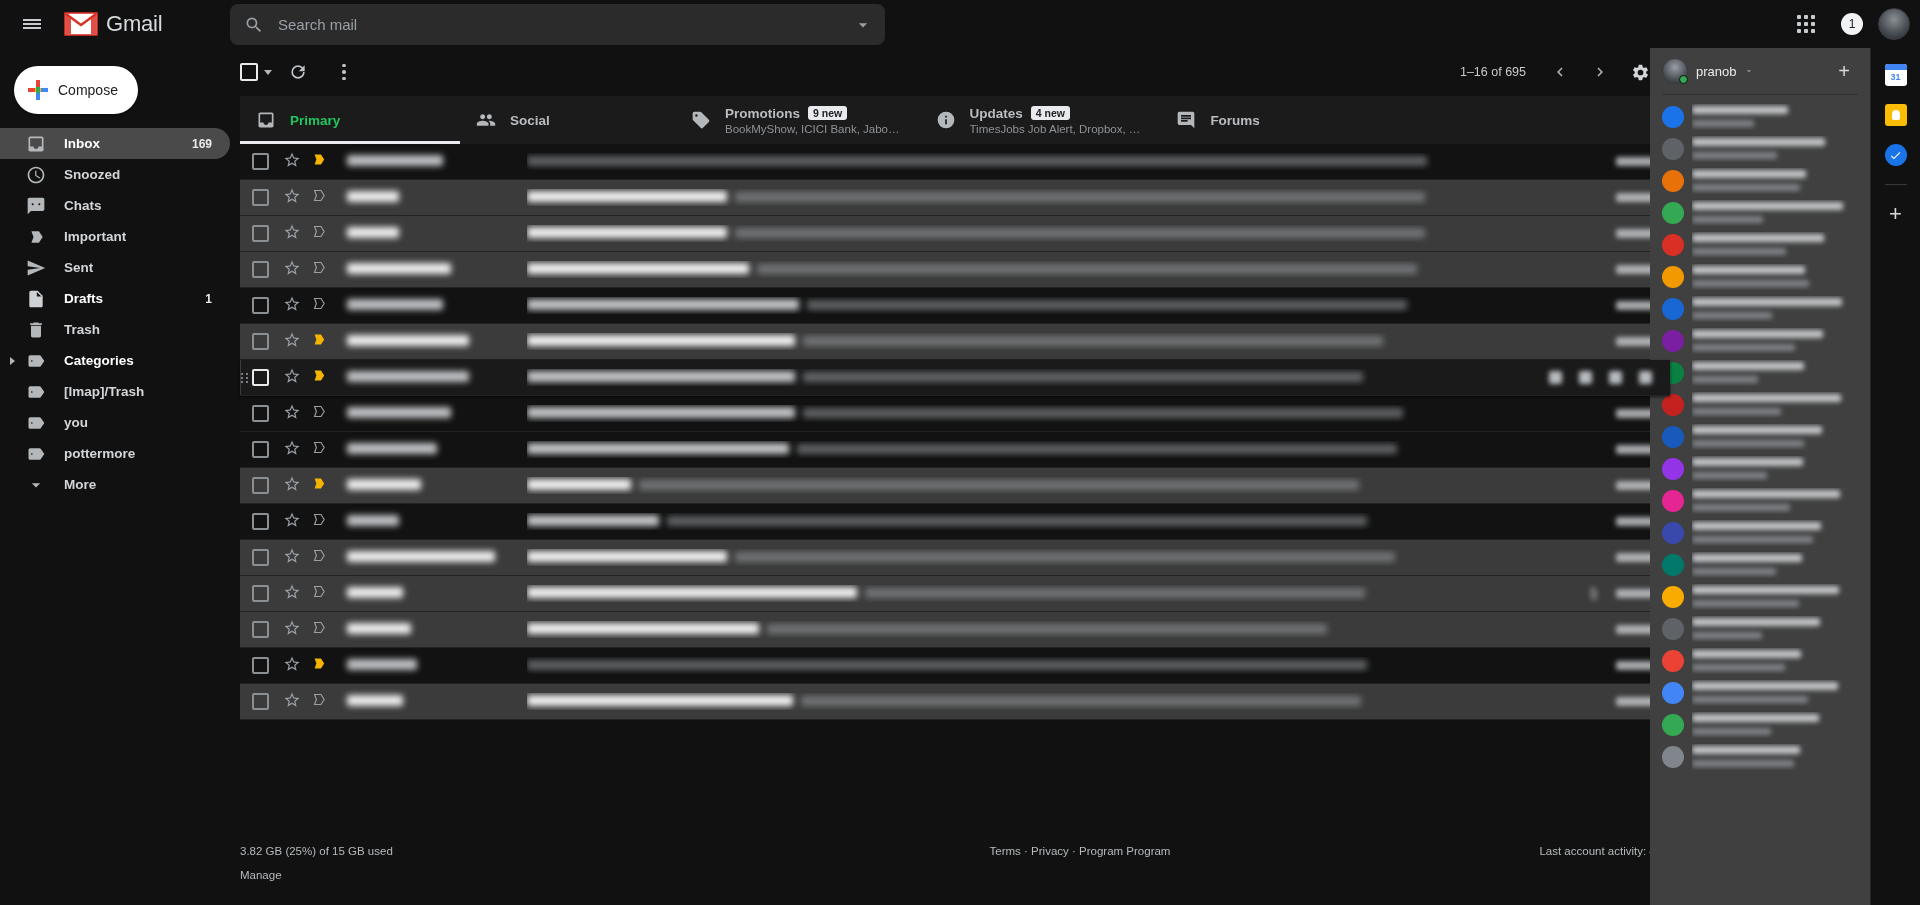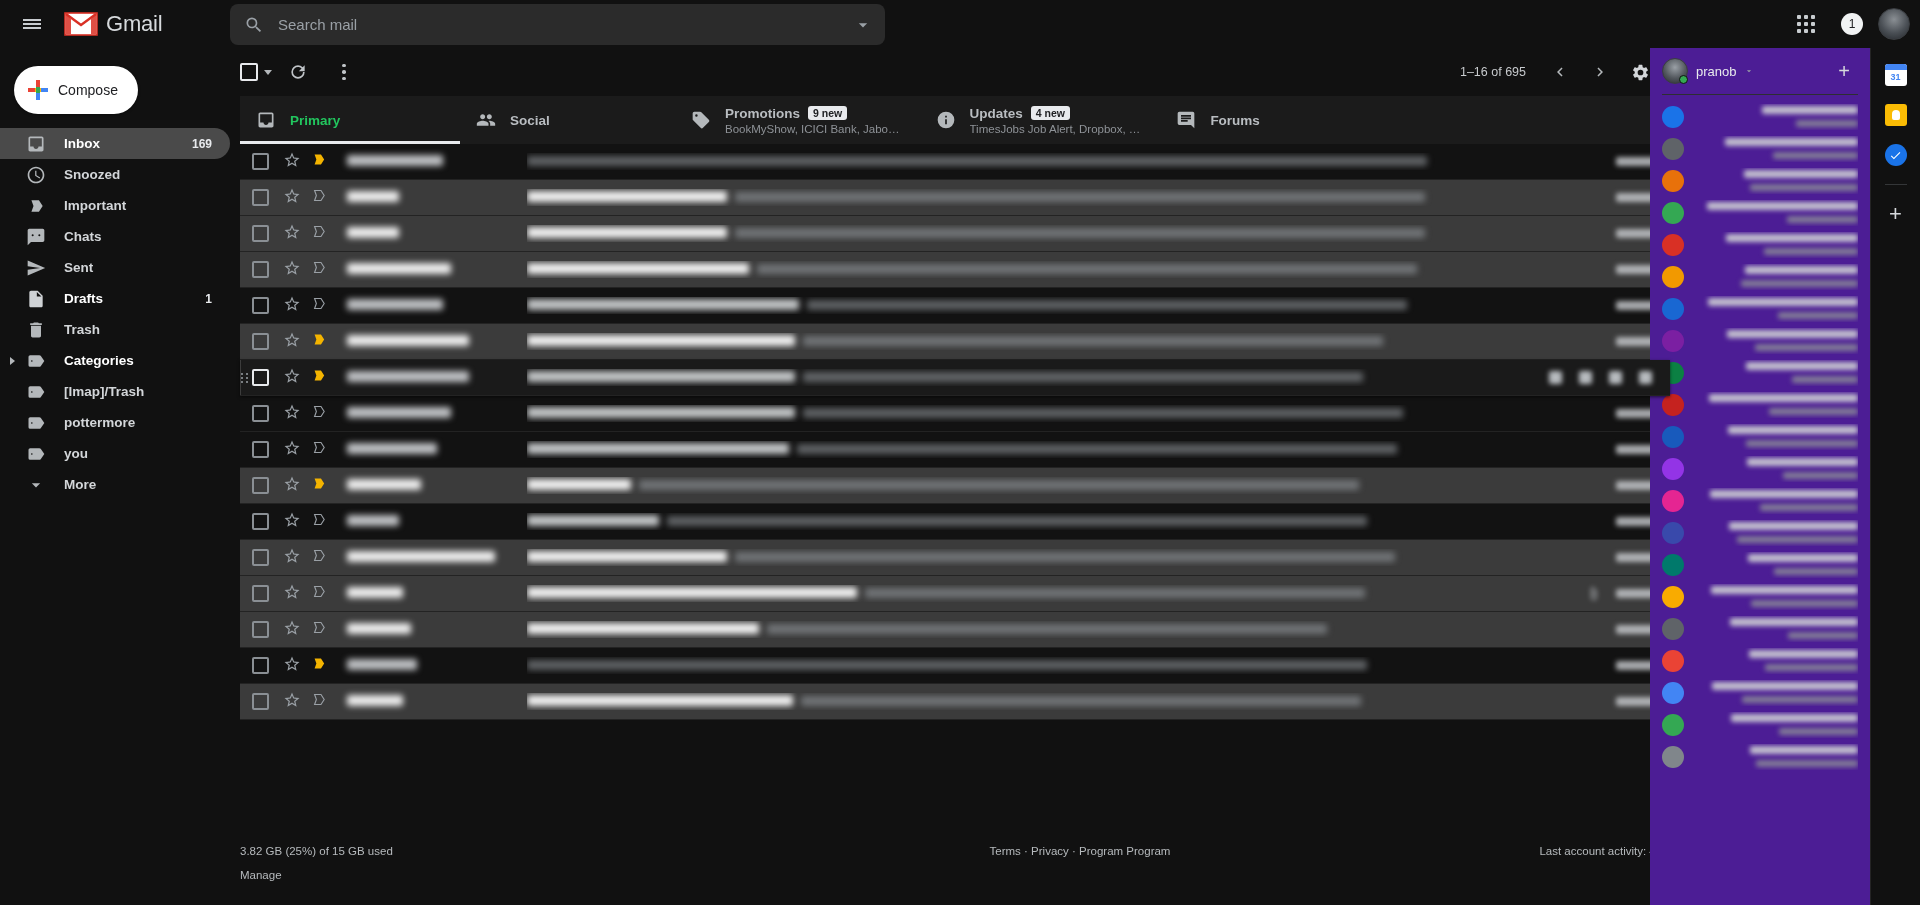"pranob" .chatpanel { background: #4c1d95 -> #404040; text-align: right -> none }
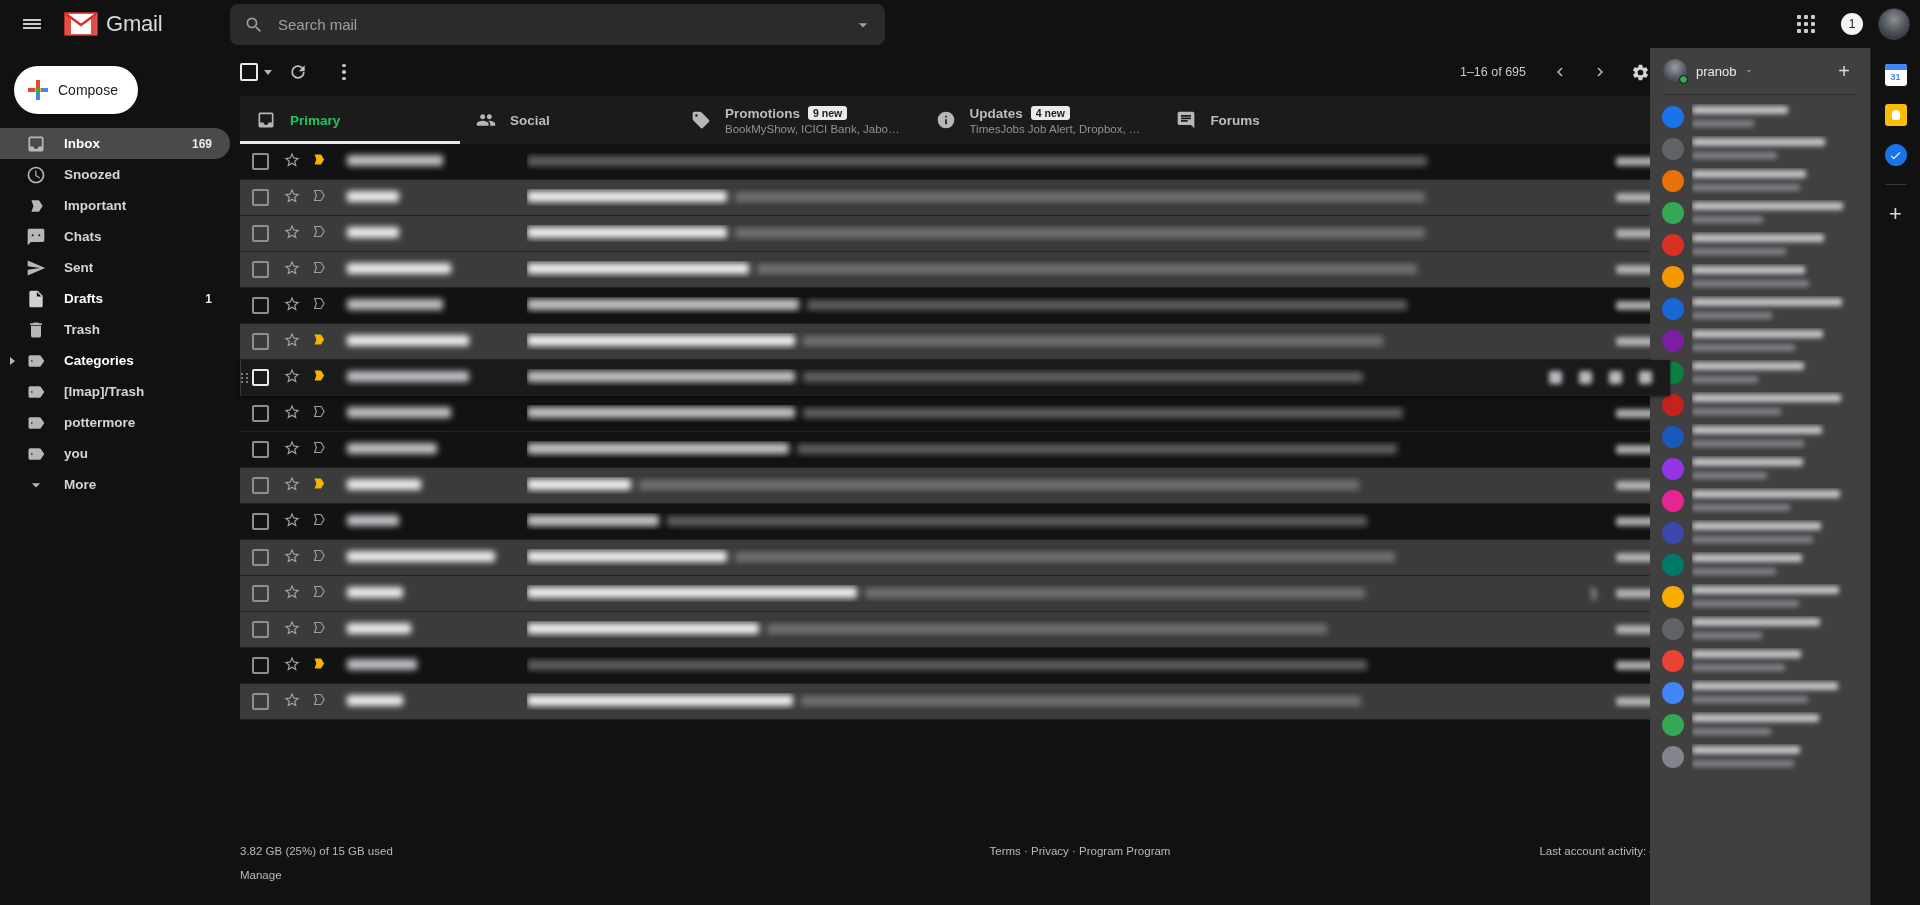"Important" div.navitem { order: before "Chats" -> after "Chats" }
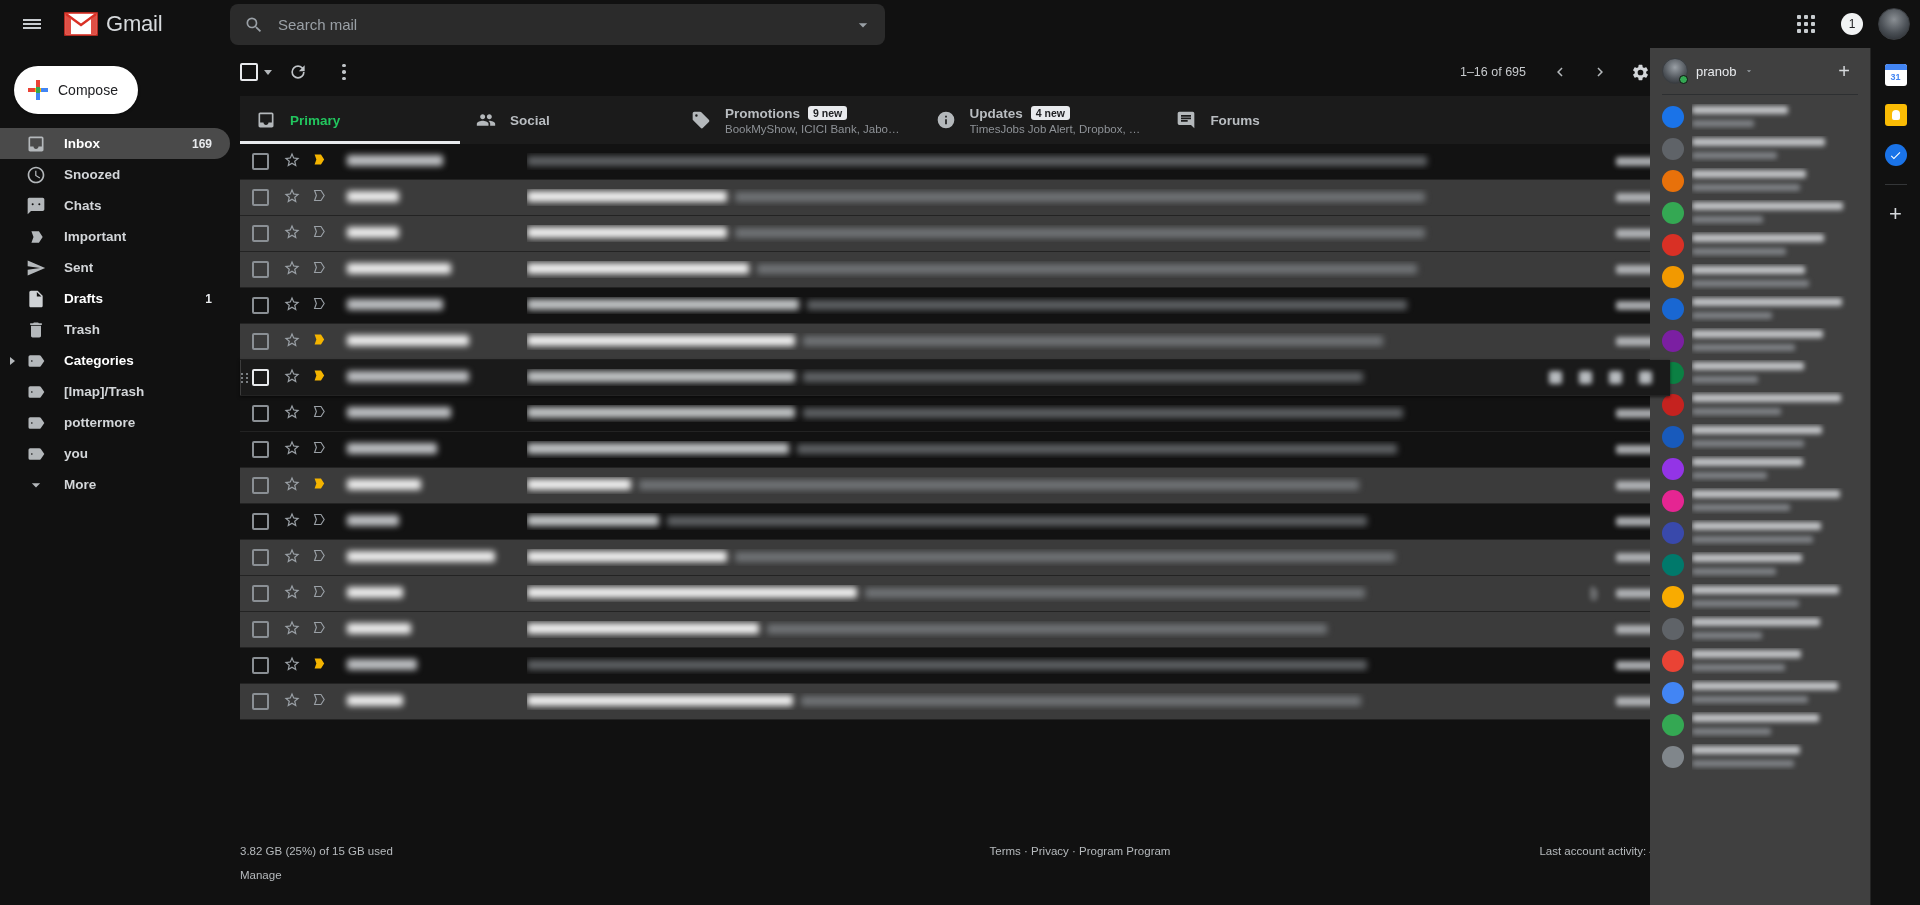"pottermore" div.navitem { order: before "you" -> after "you" }
